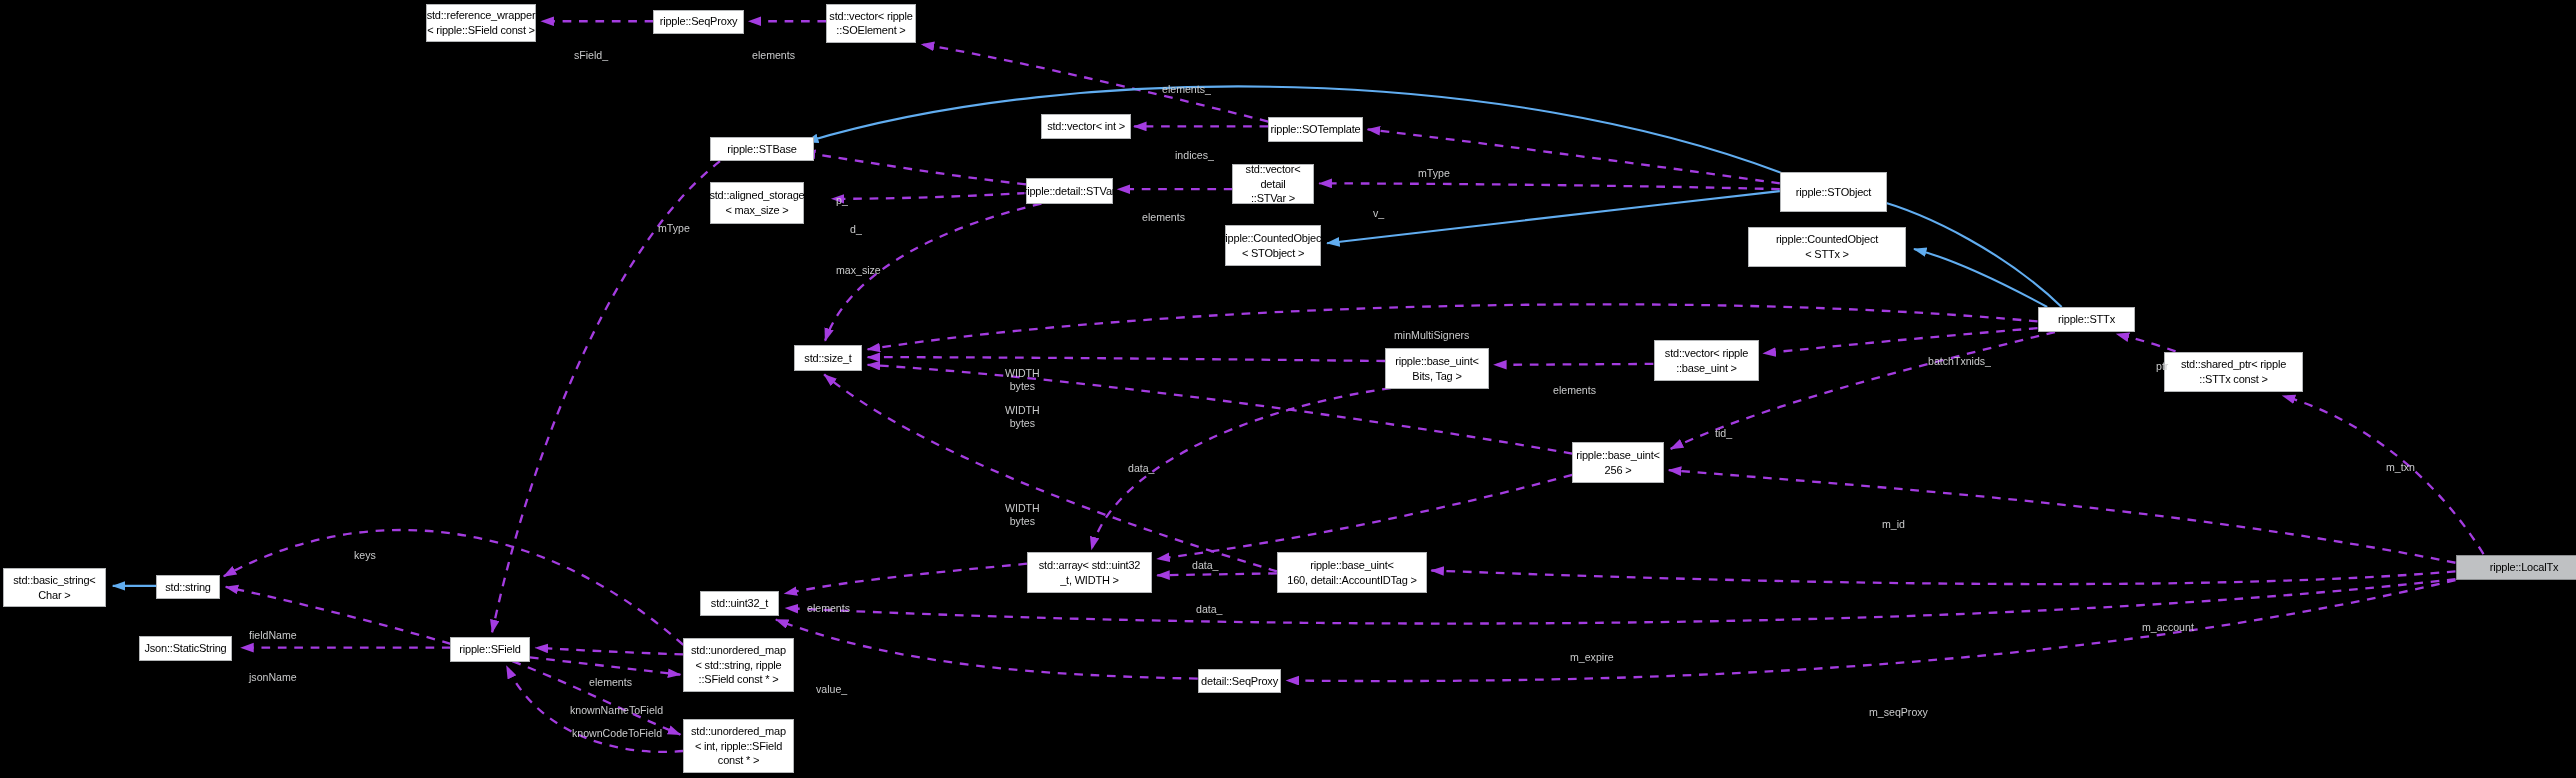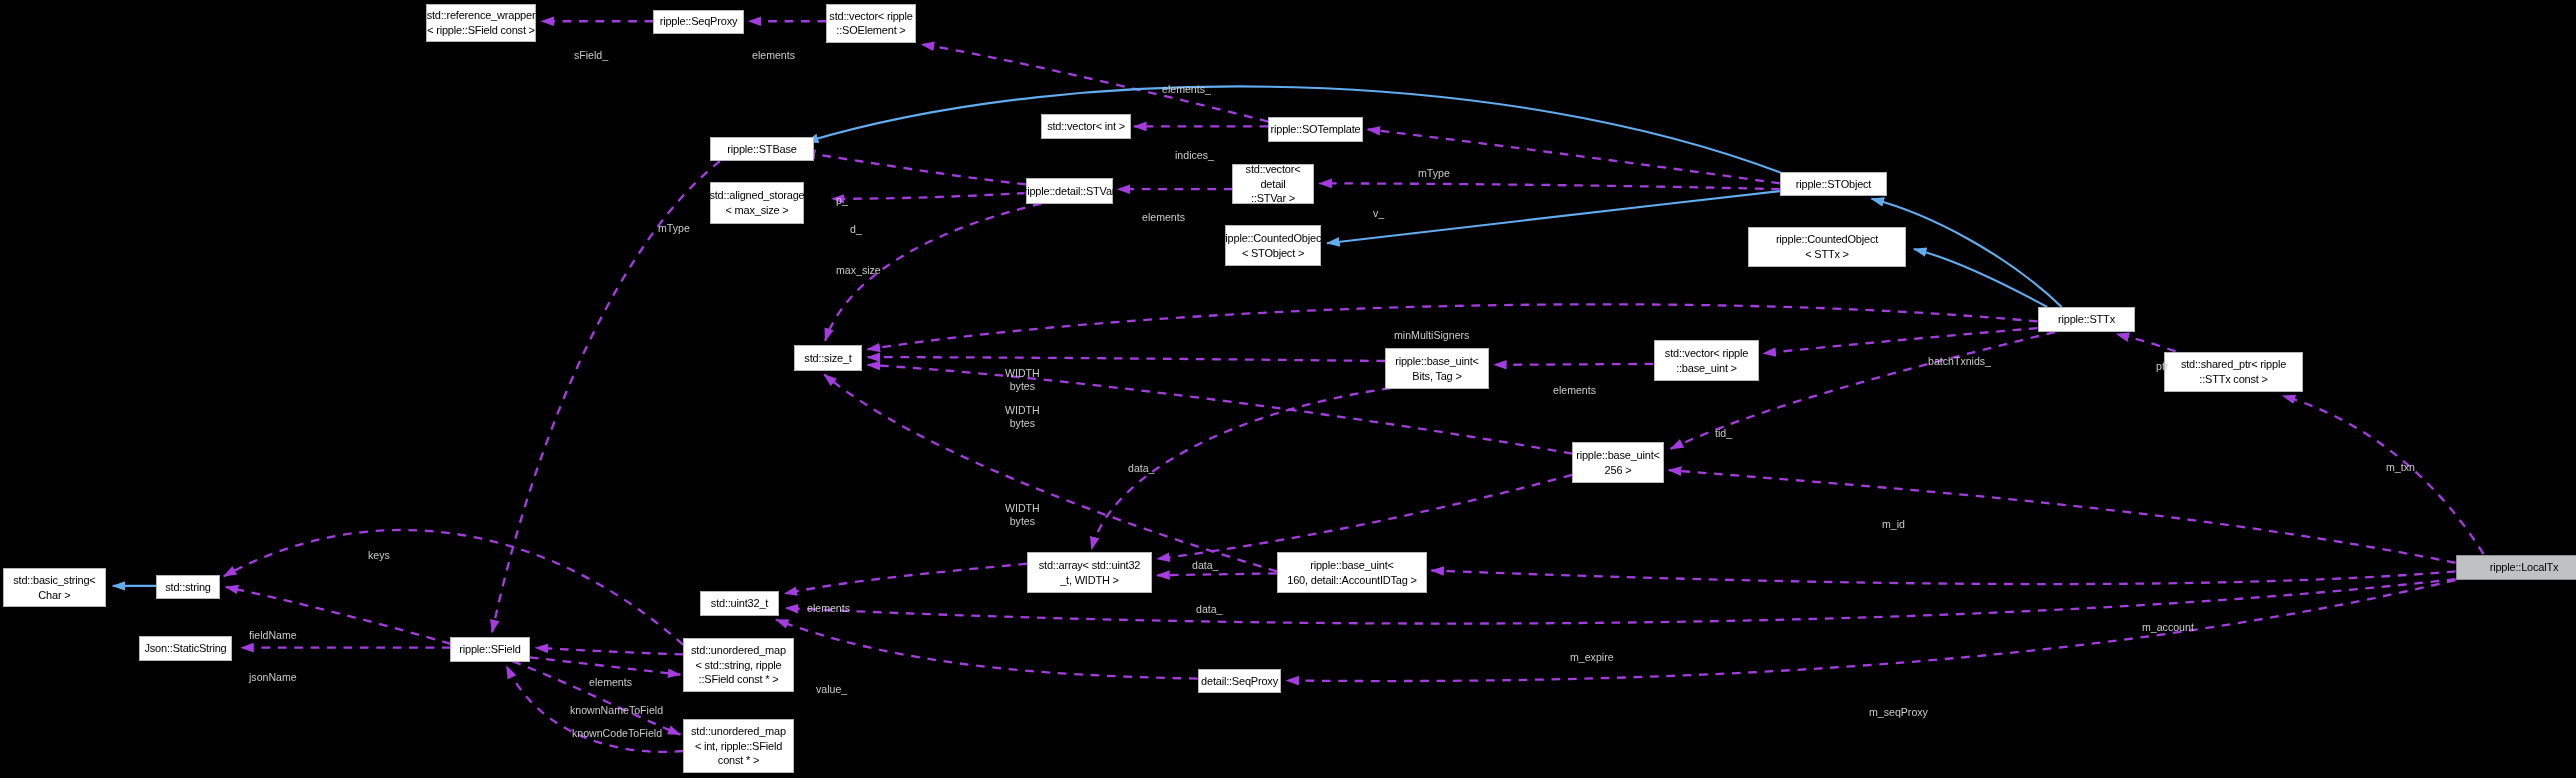"ripple::STObject" div.node { height: 24px -> 40px }
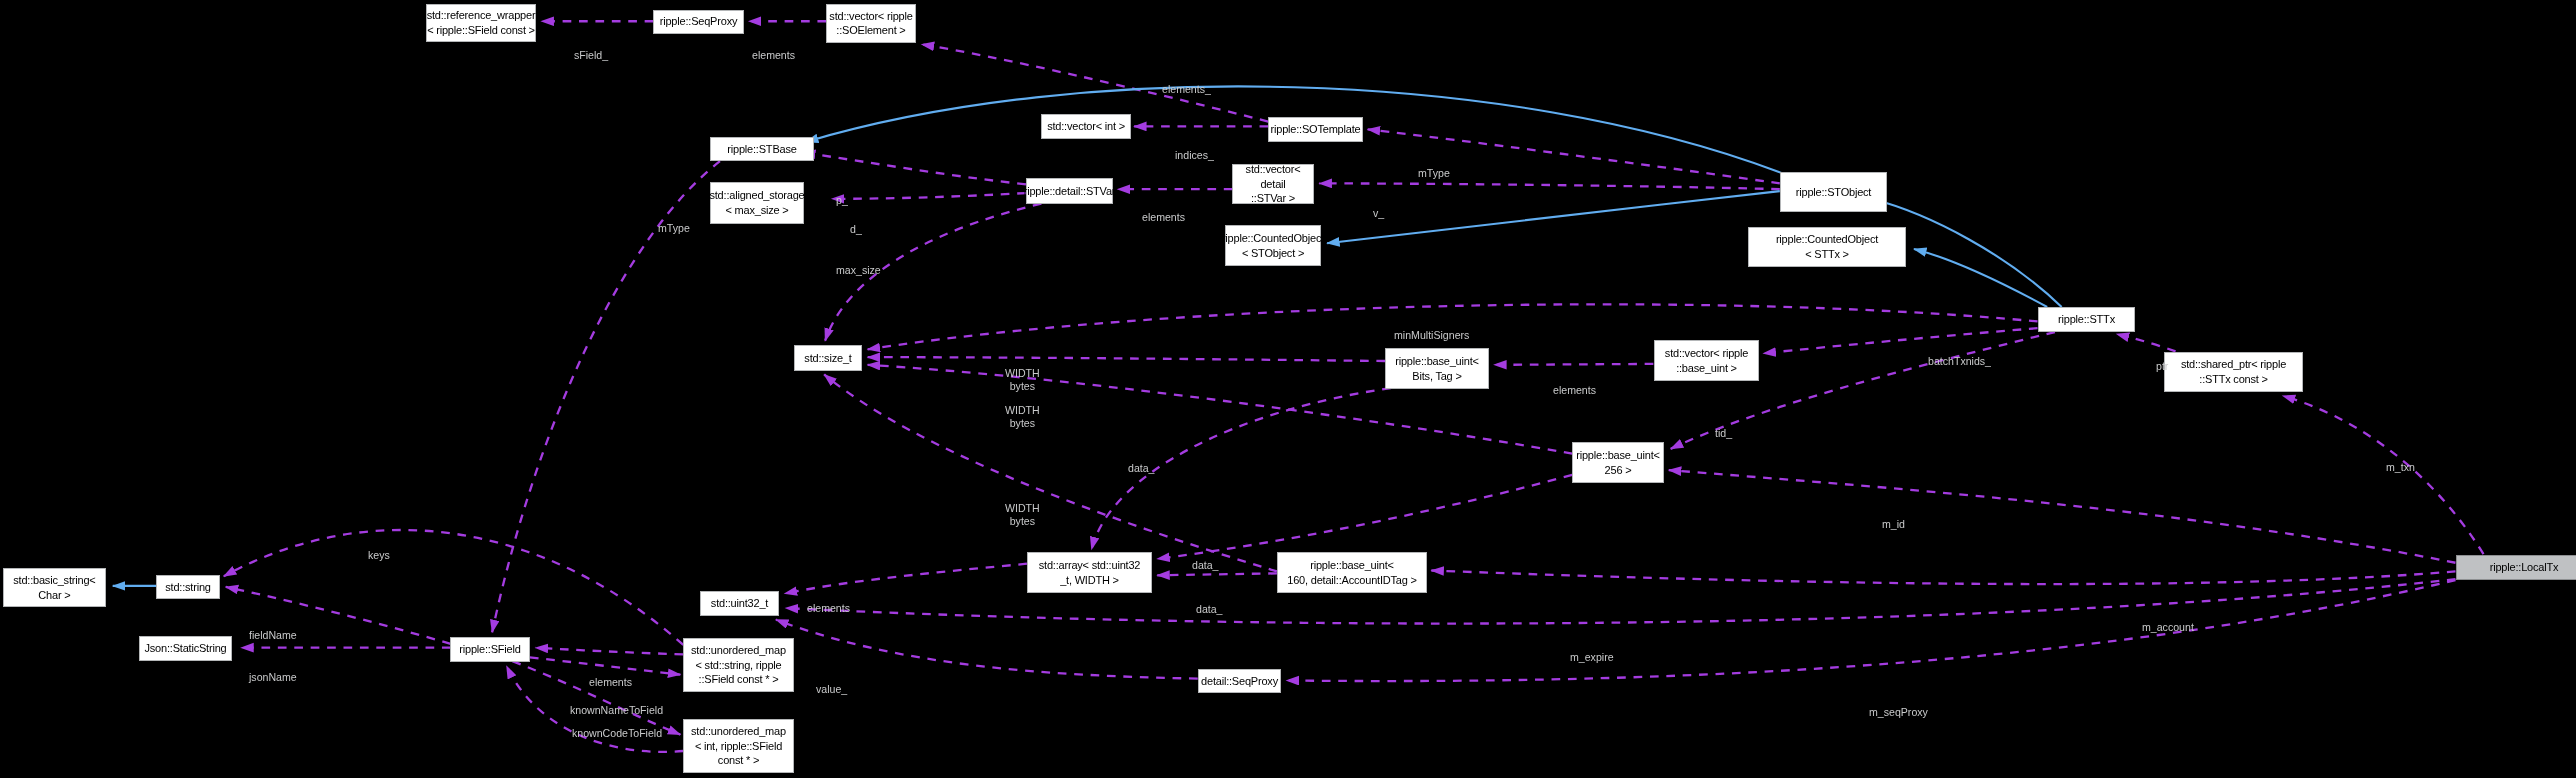"keys" span.elabel { left: 368px -> 354px }
